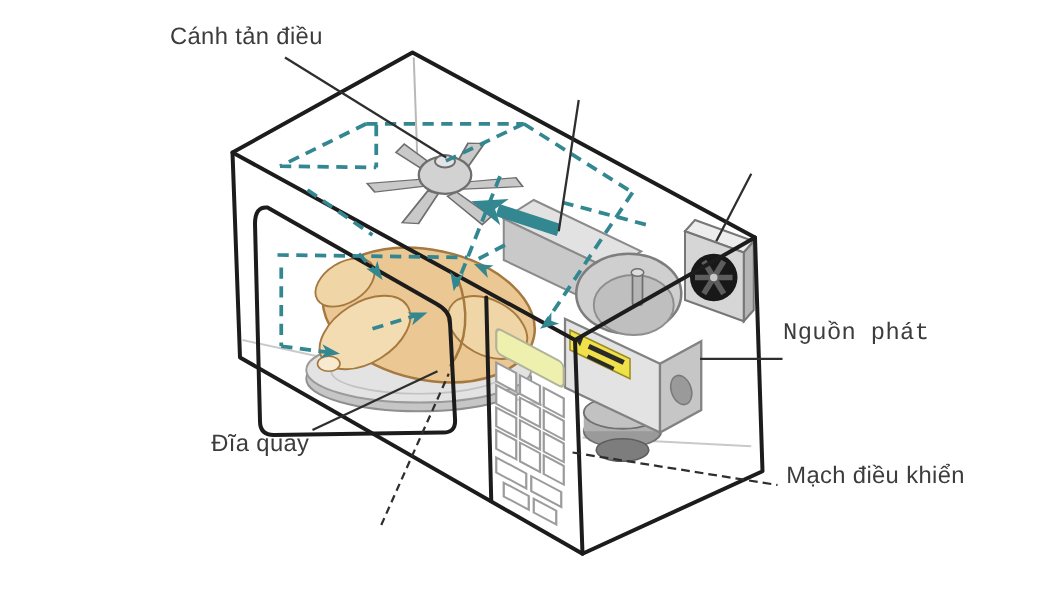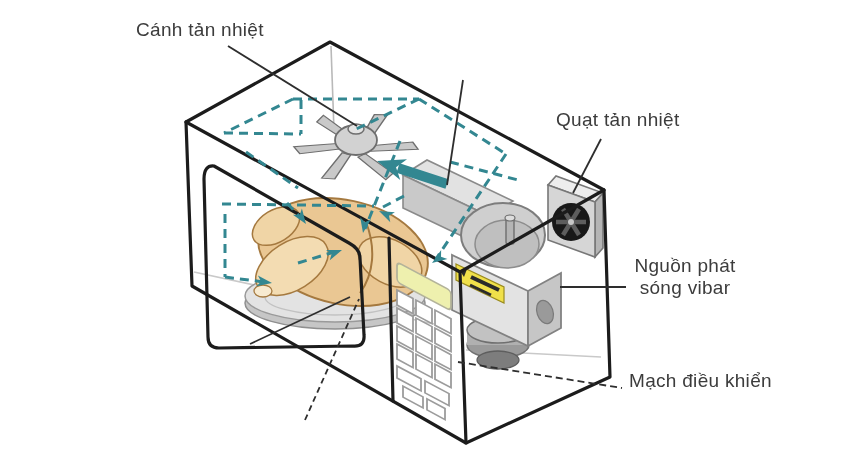"Cánh tản nhiệt" div.label { text: nhiệt -> điều }
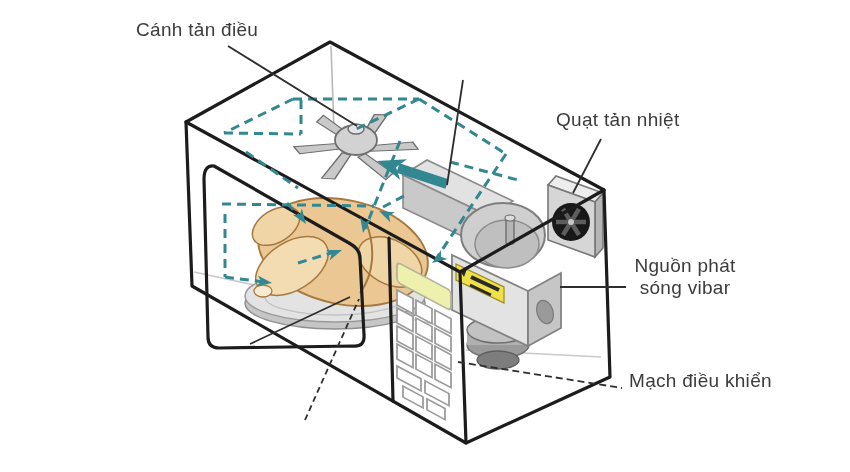"Quạt tản nhiệt" div.label { html: <div>Quạt tản nhiệt</div> -> none }
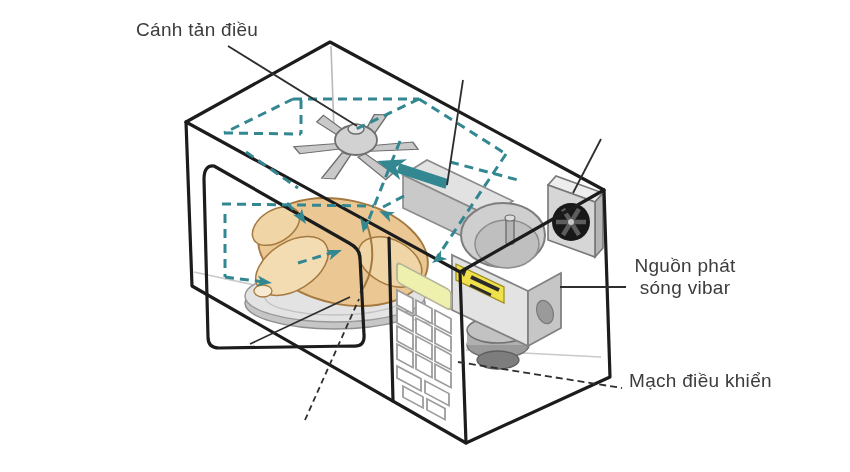"Nguồn phát" .label span { font-family: none -> Liberation Mono, monospace }
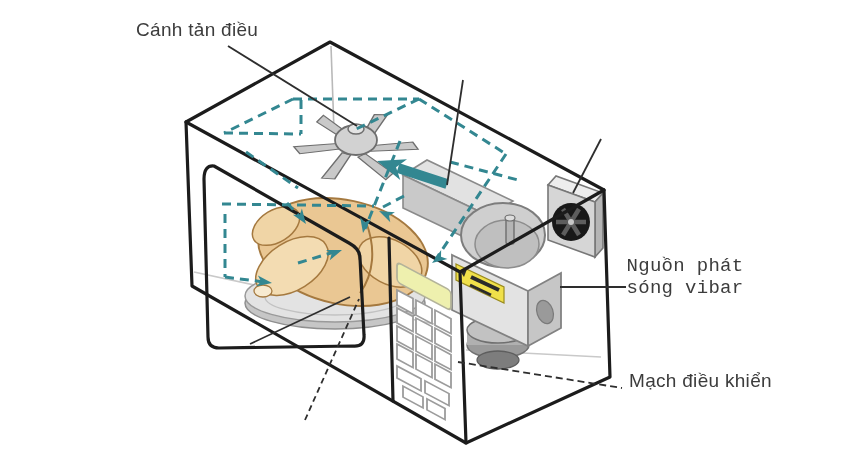"sóng vibar" span { html: <span>sóng vibar</span> -> none }
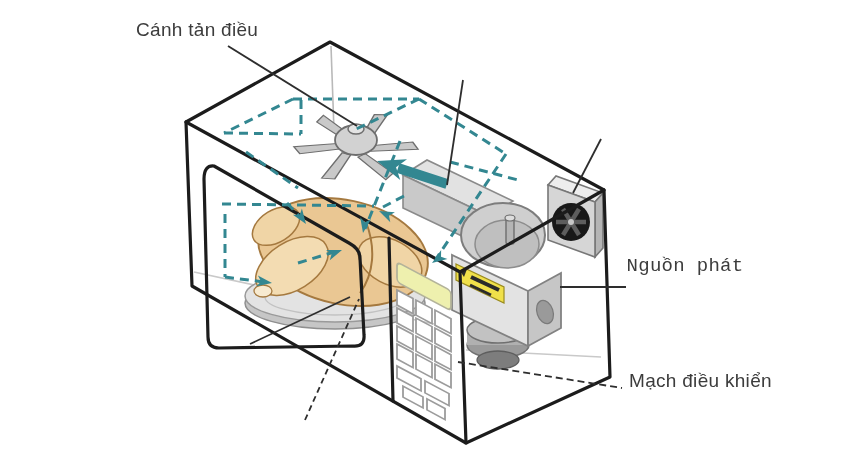"Đĩa quay" div.label { html: none -> <div>Đĩa quay</div> }
